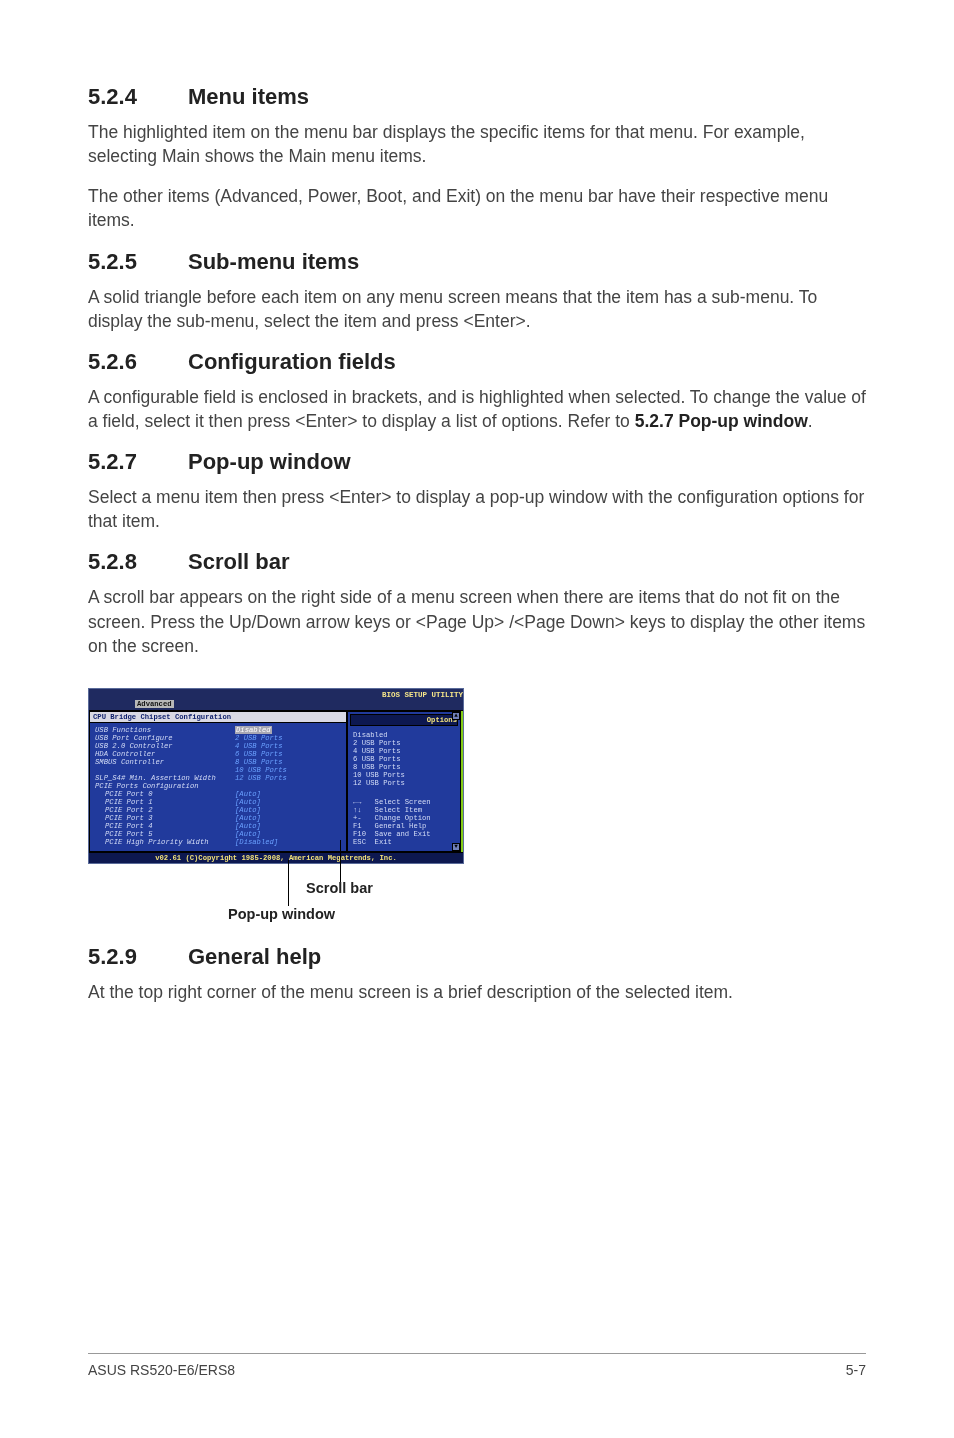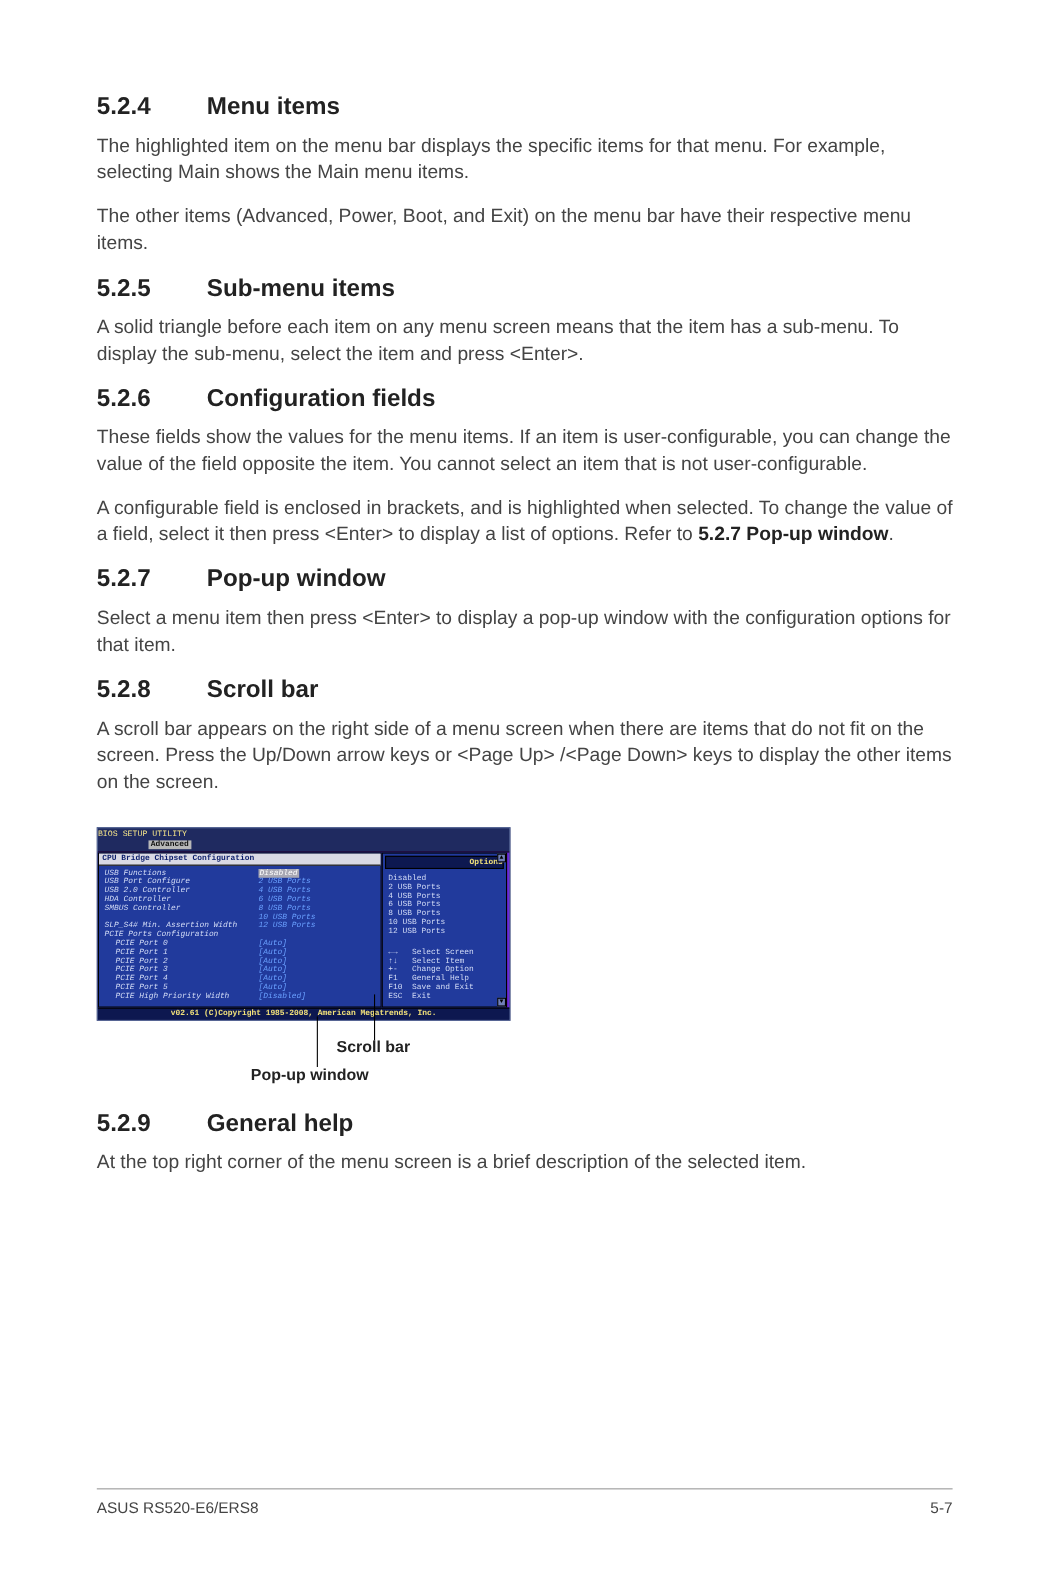"These fields show the values" p.body { html: <p>These fields show the values for the menu items. If an item is user-configurable, you can change the value of the field opposite the item. You cannot select an item that is not user-configurable.</p> -> none }
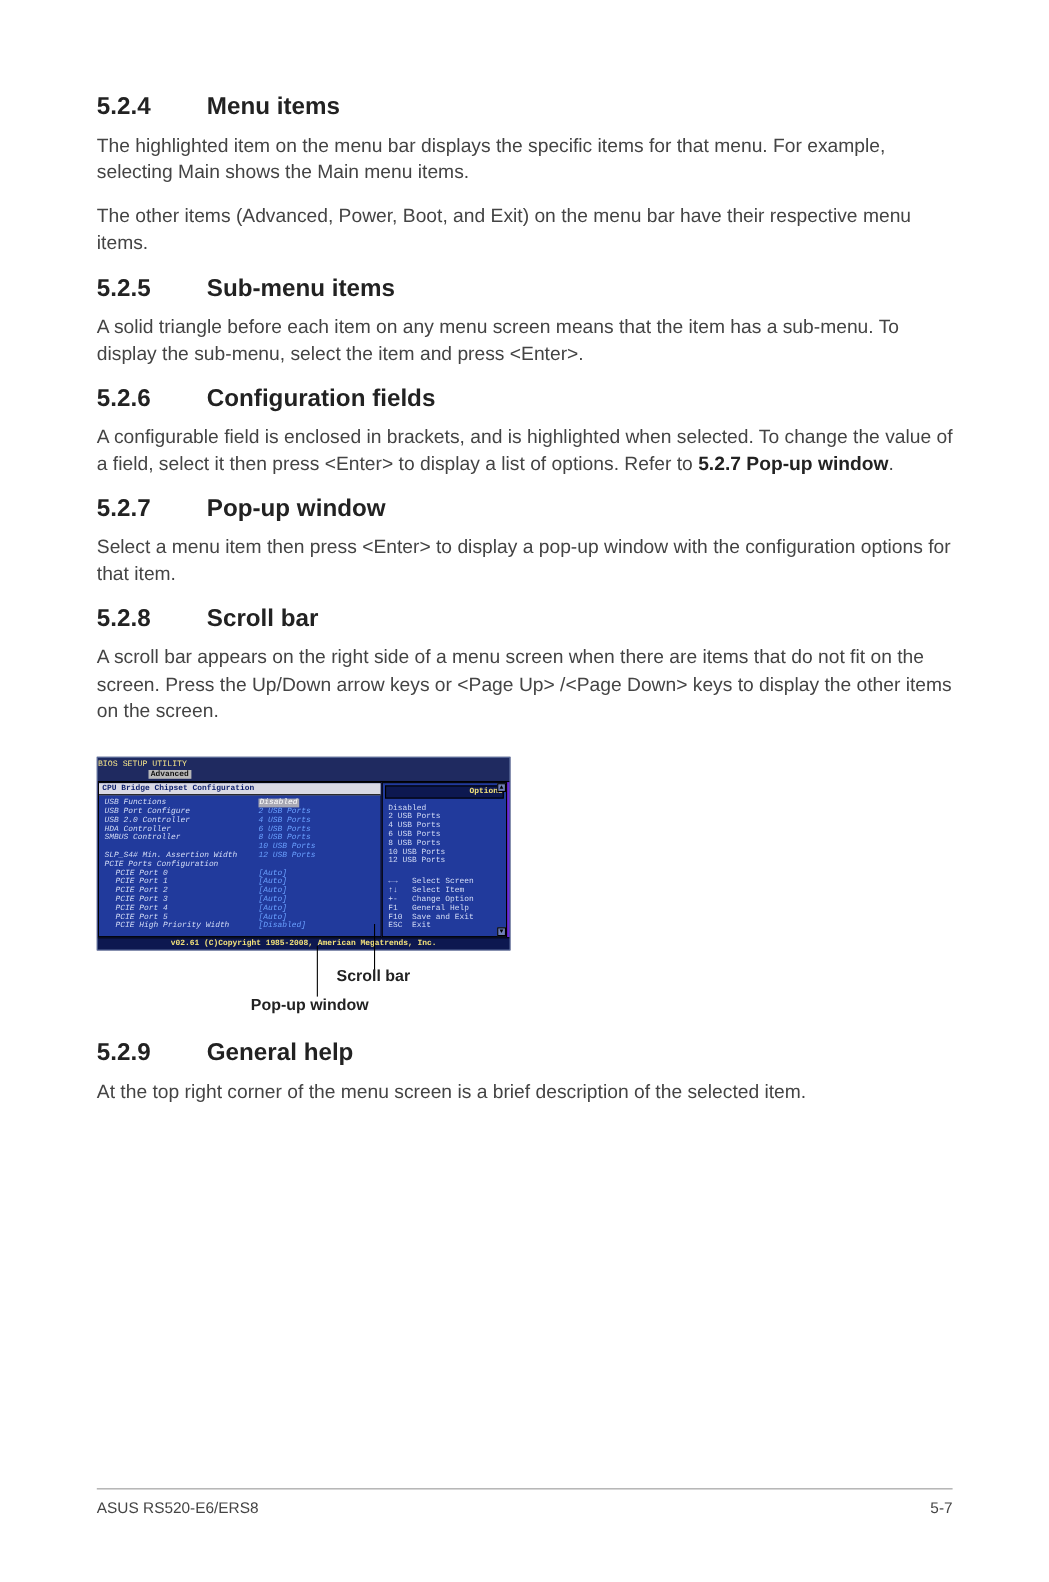"BIOS SETUP UTILITY" .bios-title { font-weight: normal -> bold; text-align: left -> right }
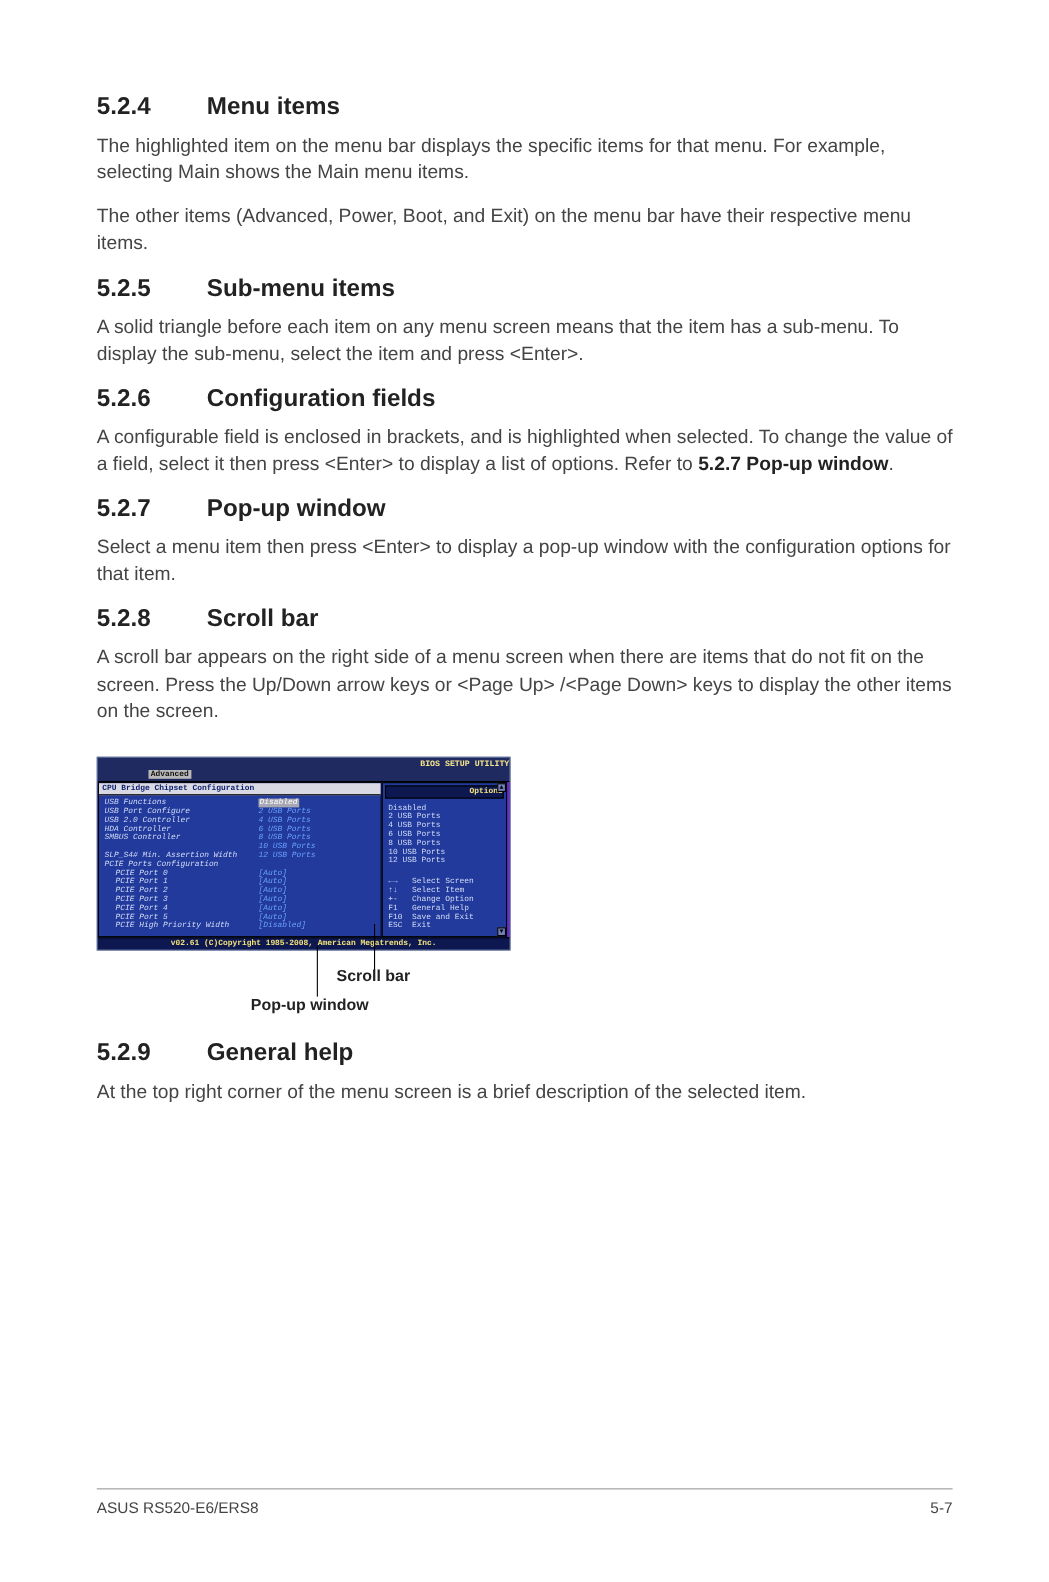"CPU Bridge Chipset Configuration" .bios-body { background: #6d28d9 -> #84cc16 }
